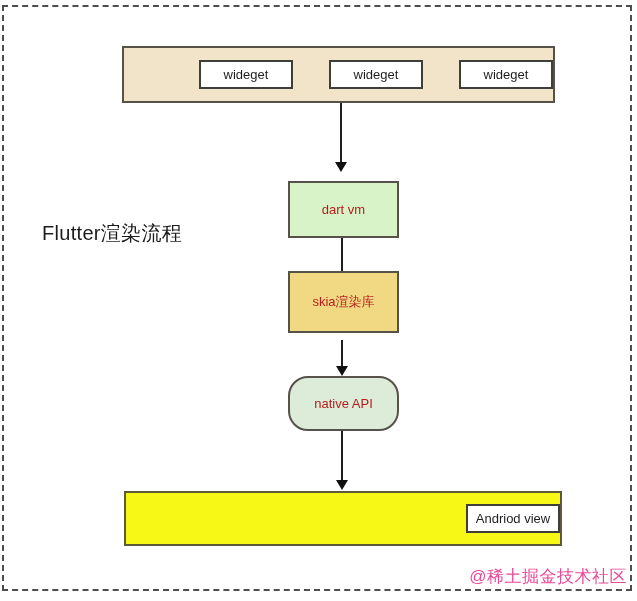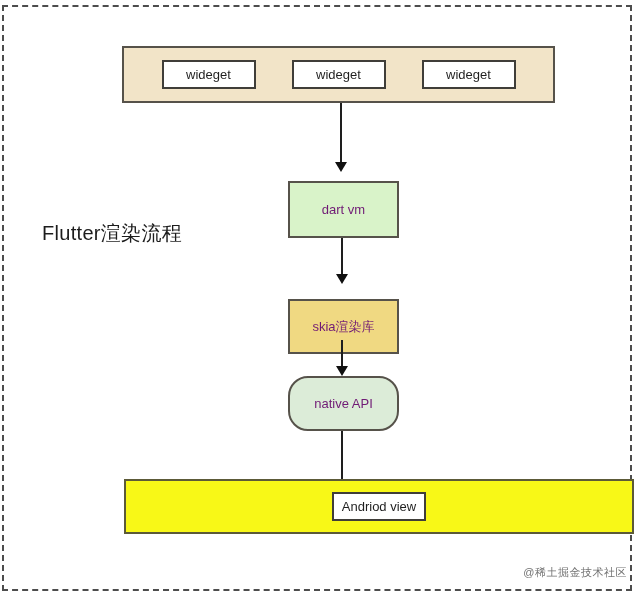"wideget" .bar { justify-content: center -> flex-end }
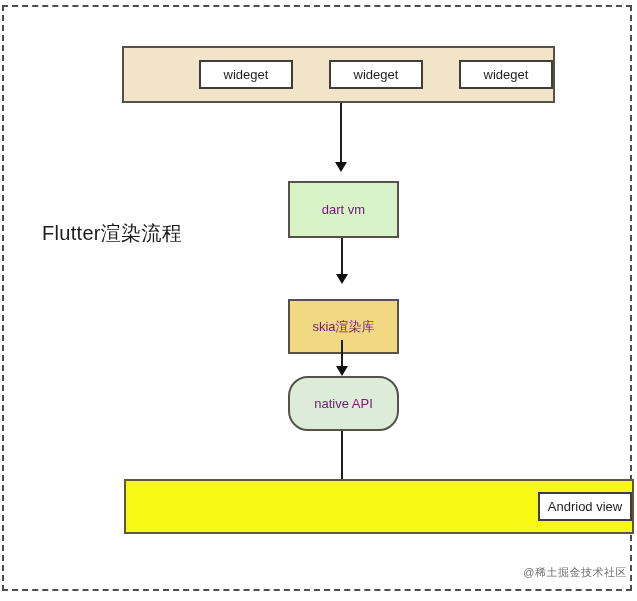"dart vm" .node { color: #701a75 -> #b91c1c }
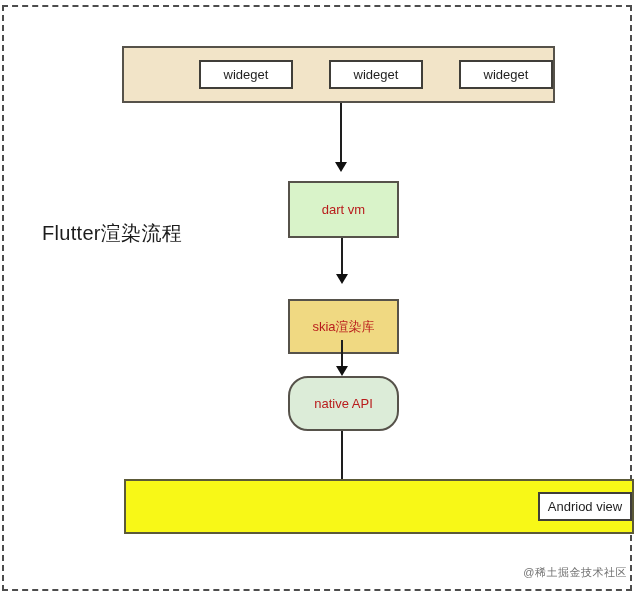"skia渲染库" .node-skia { height: 55px -> 62px; top: 299px -> 271px }
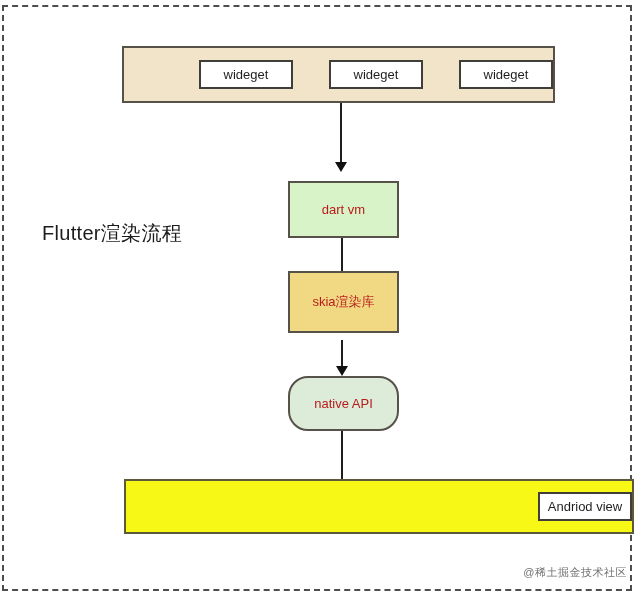"Andriod view" .platform-bar { top: 479px -> 491px; width: 510px -> 438px }
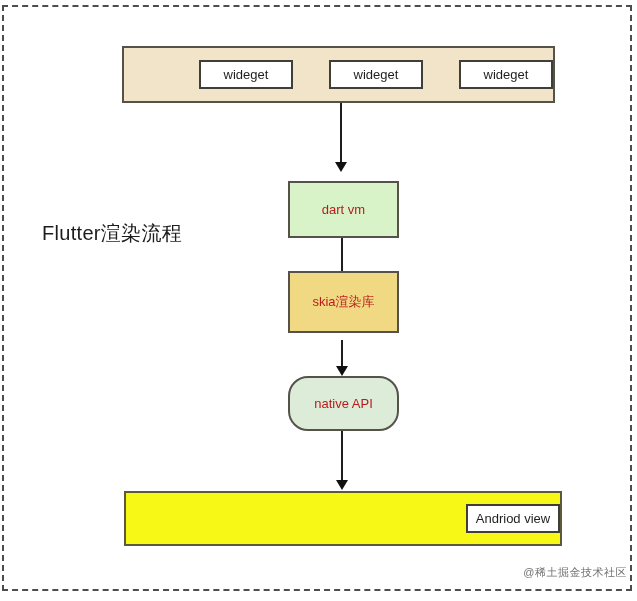"@稀土掘金技术社区" .watermark { color: #737373 -> #ec4899; font-size: 11px -> 17px }
